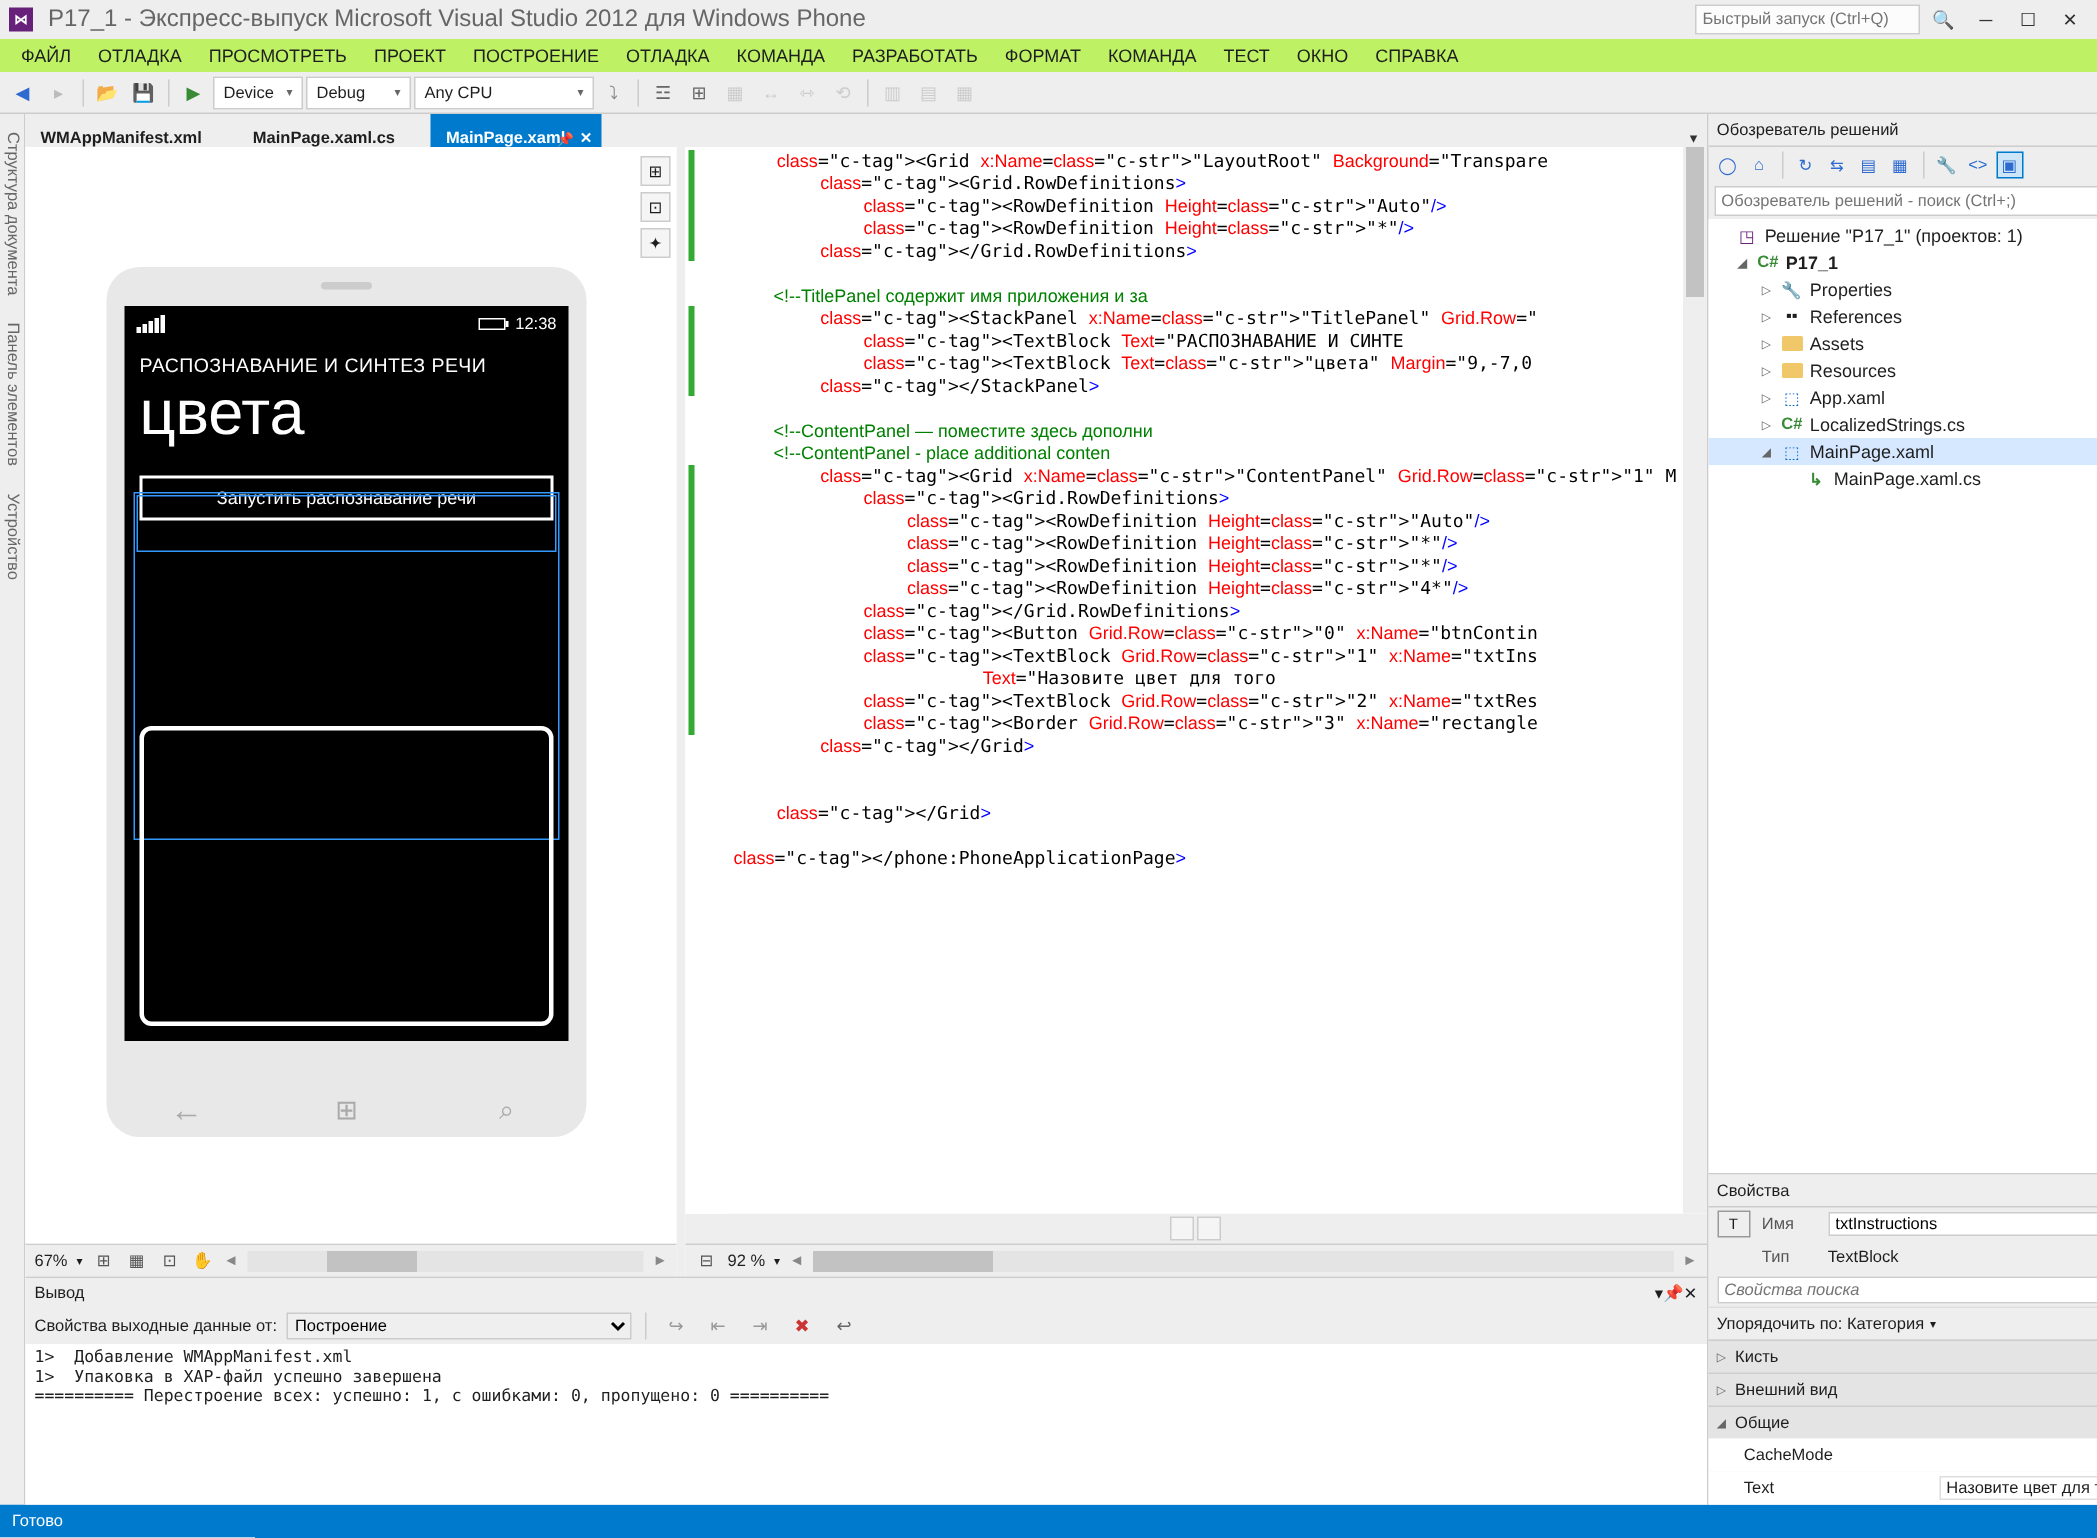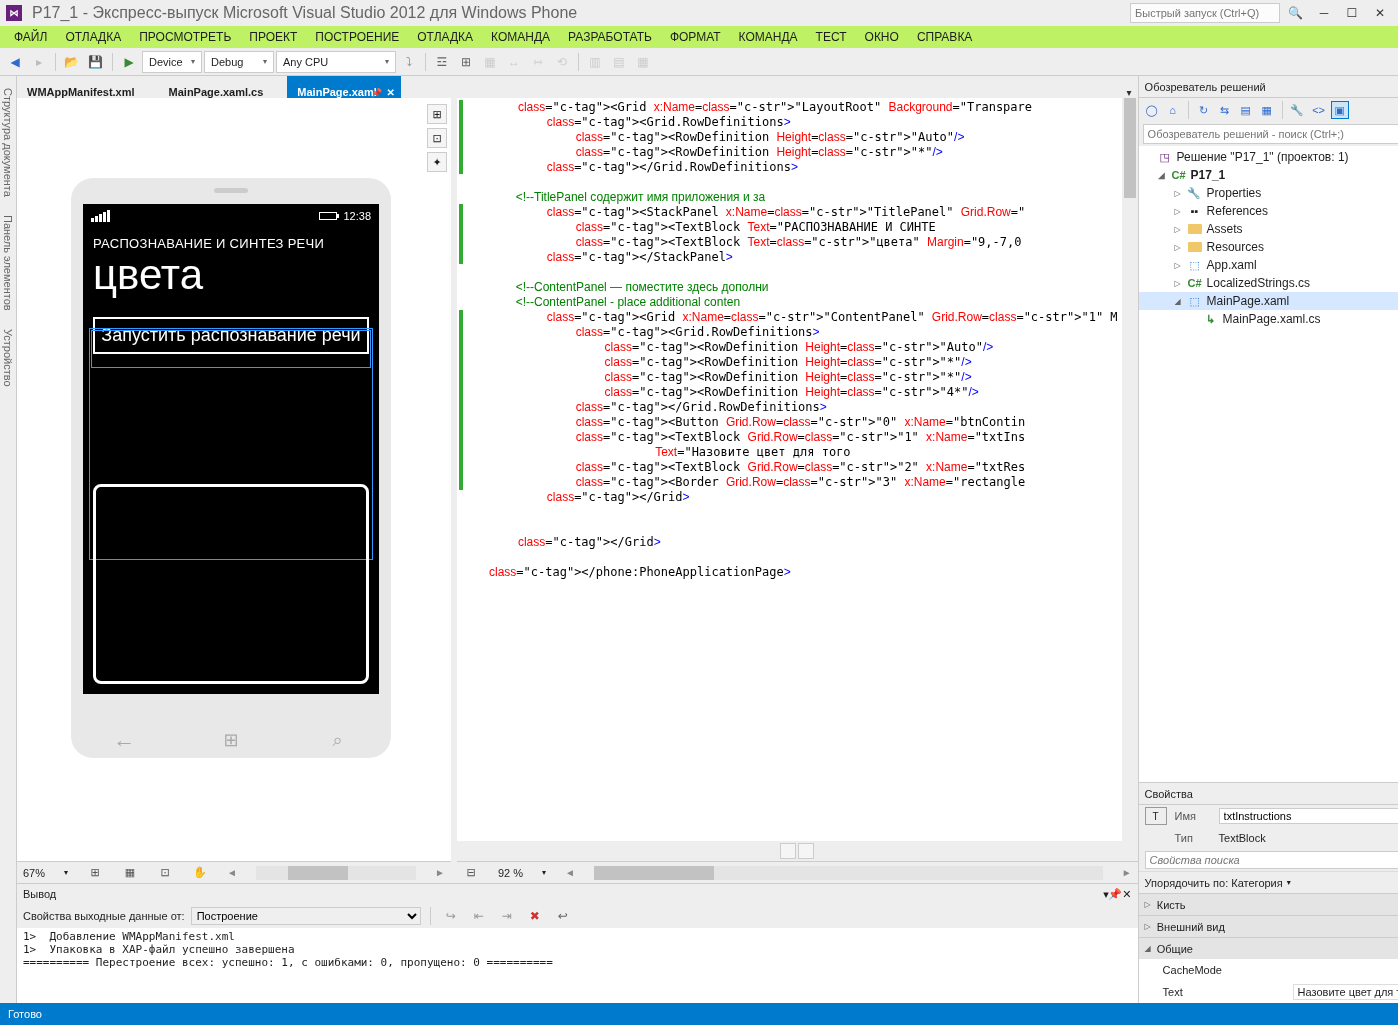"Запустить распознавание речи" .phone-btn { font-size: 18px -> 12px }
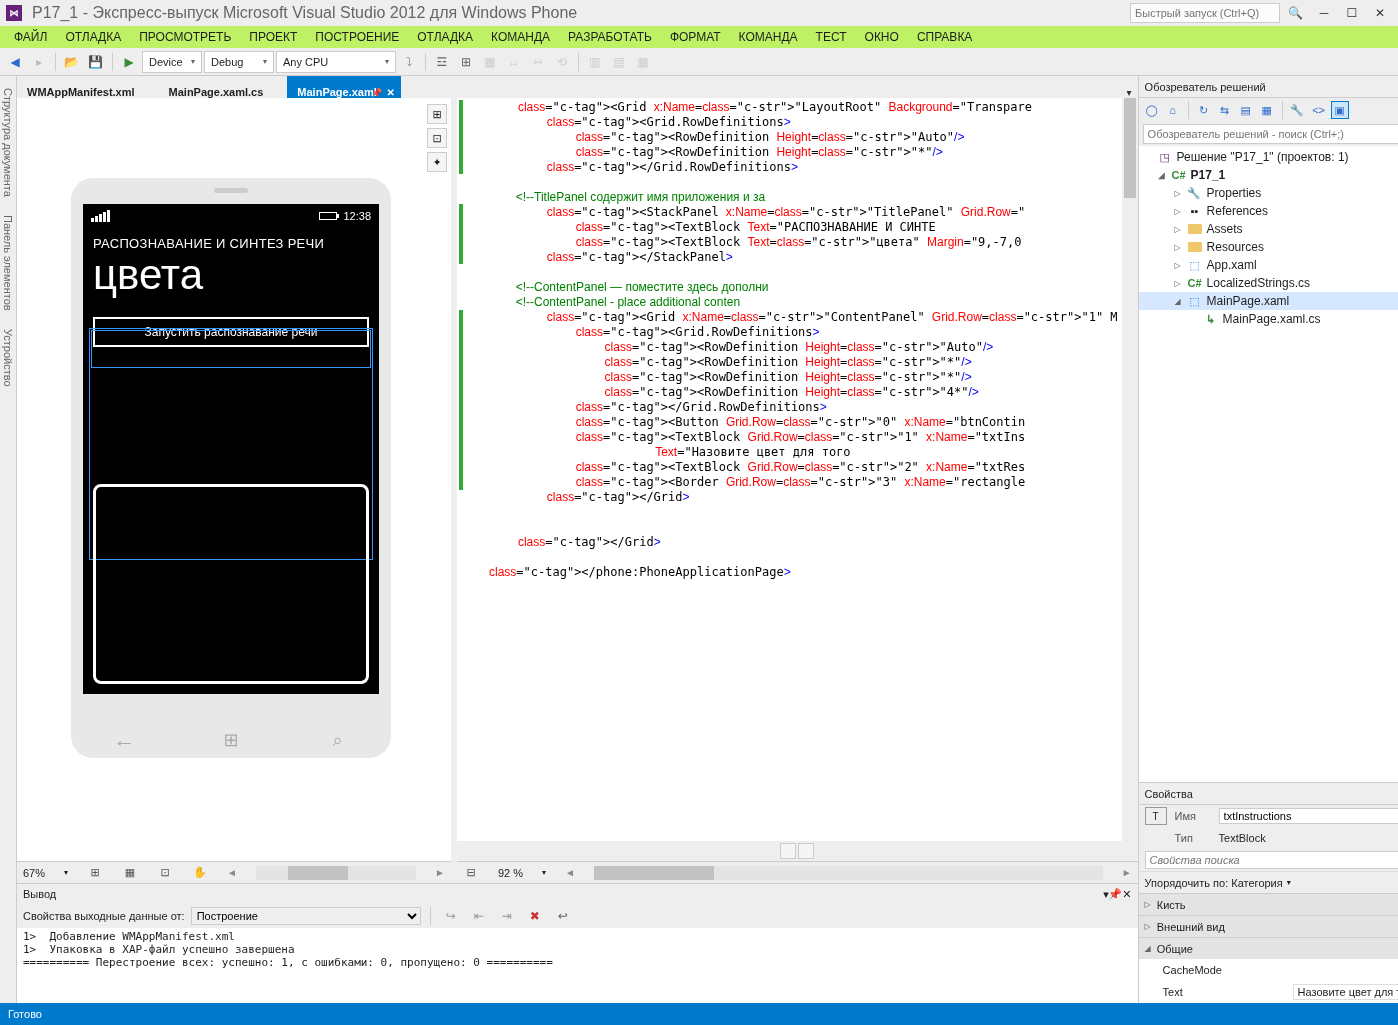"67%" .zoom-bar { gap: 19px -> 6px }
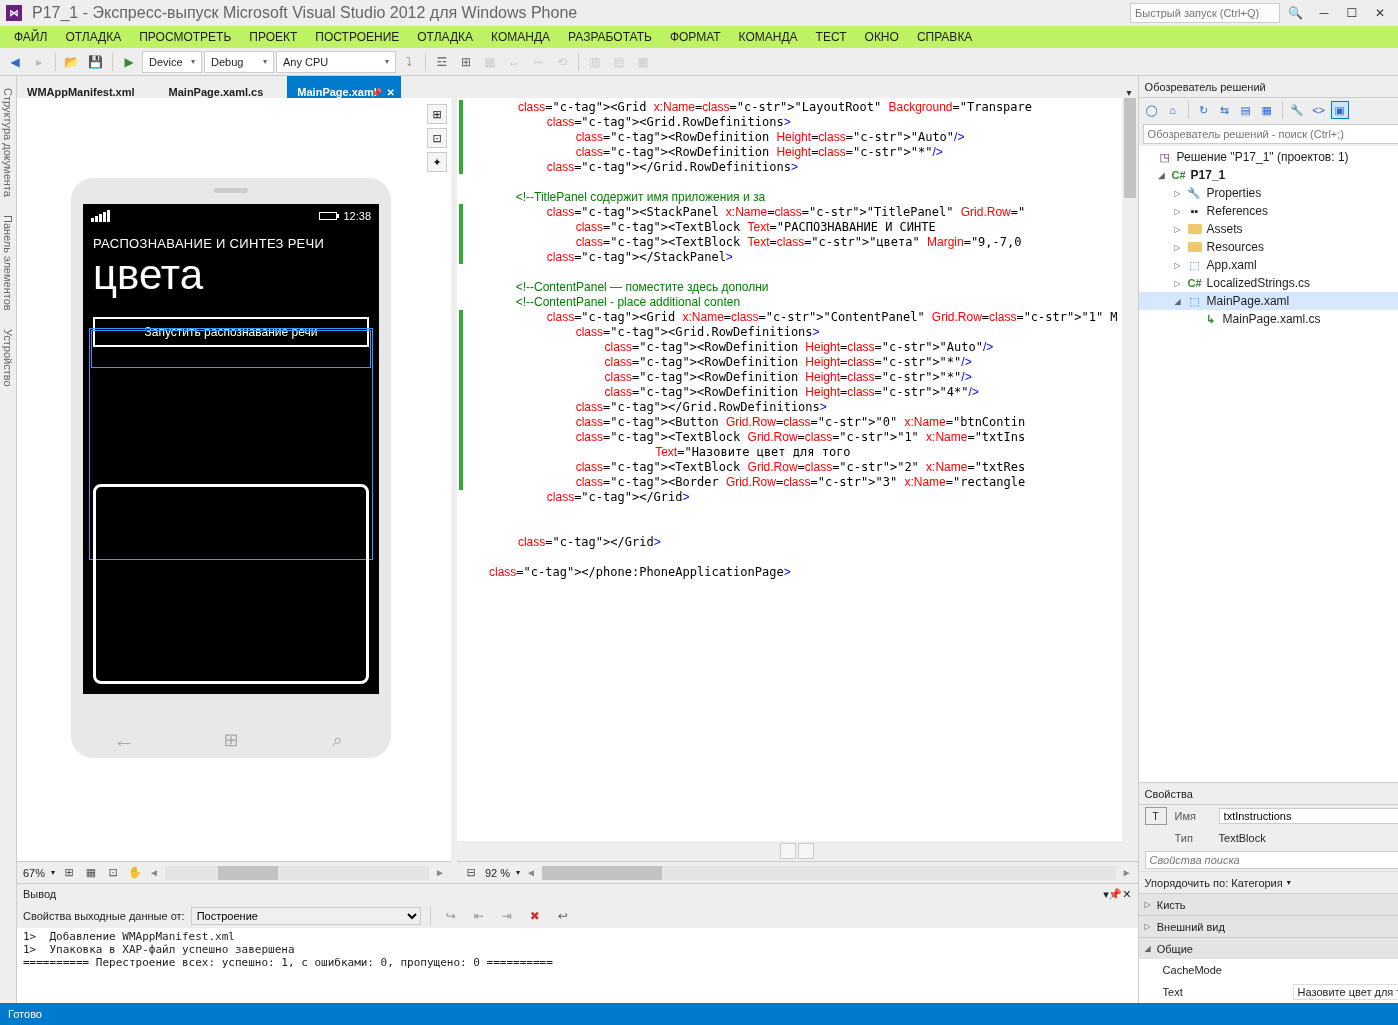"Вывод" .output { height: 120px -> 152px }
